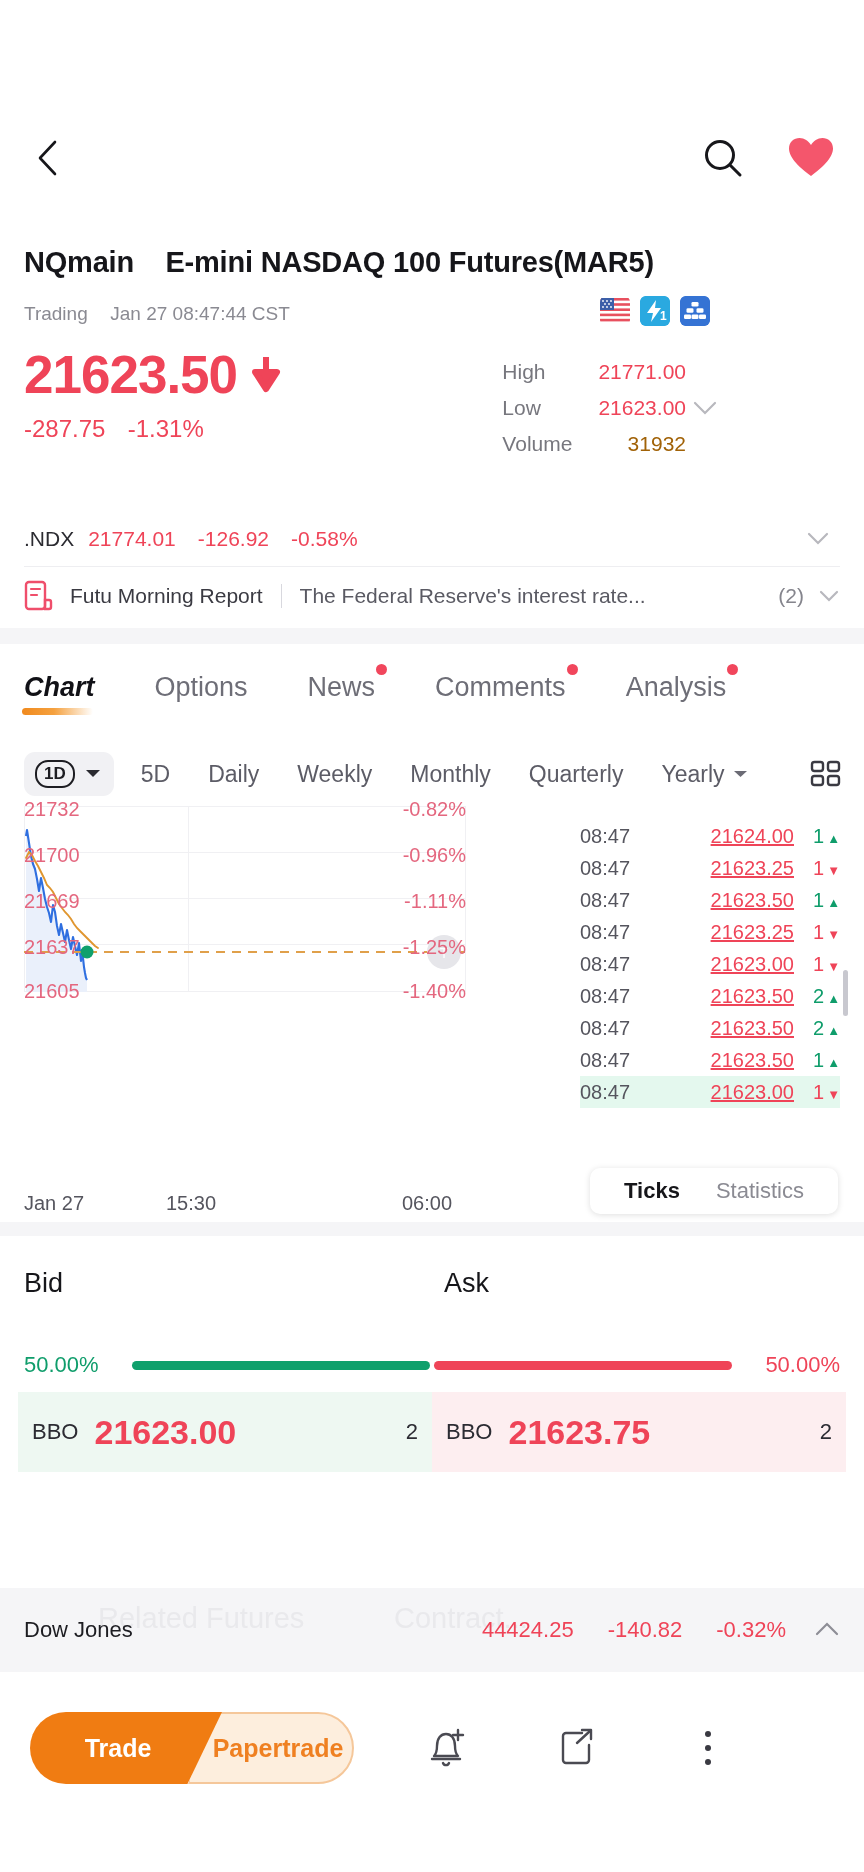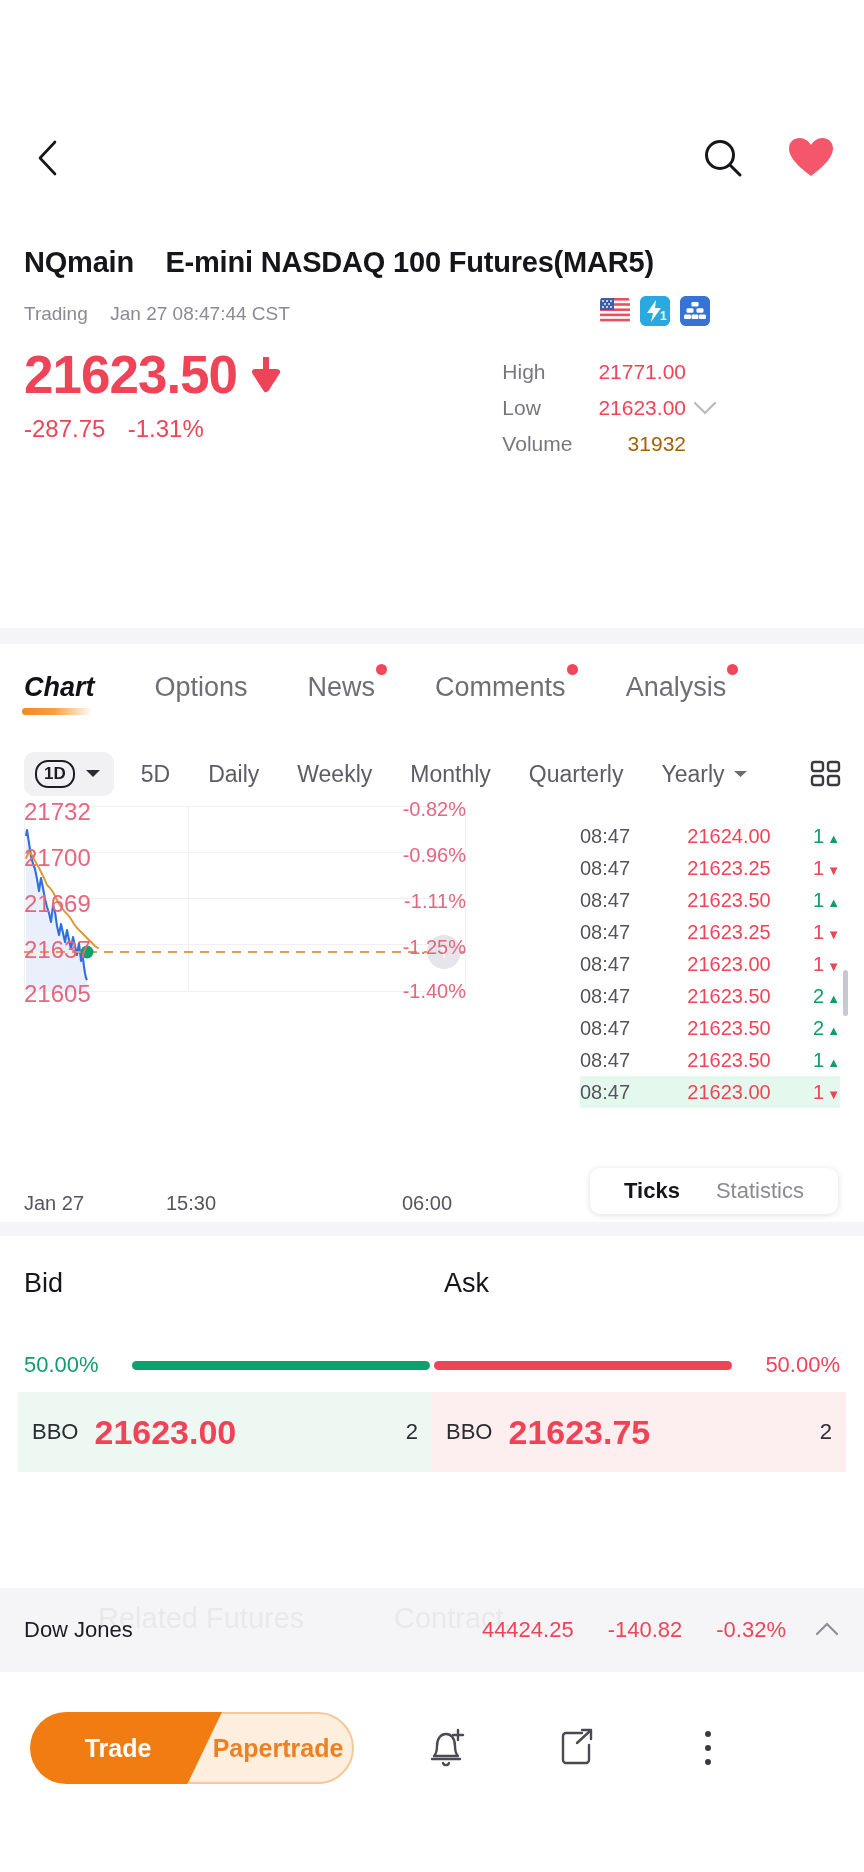".NDX" div.index-row { html: none -> <div> <span>.NDX</span> <span>21774.01</span> <span>-126.92</span> <span>-0.58%</span> <span> <svg> <path></path> </svg> </span> </div> }
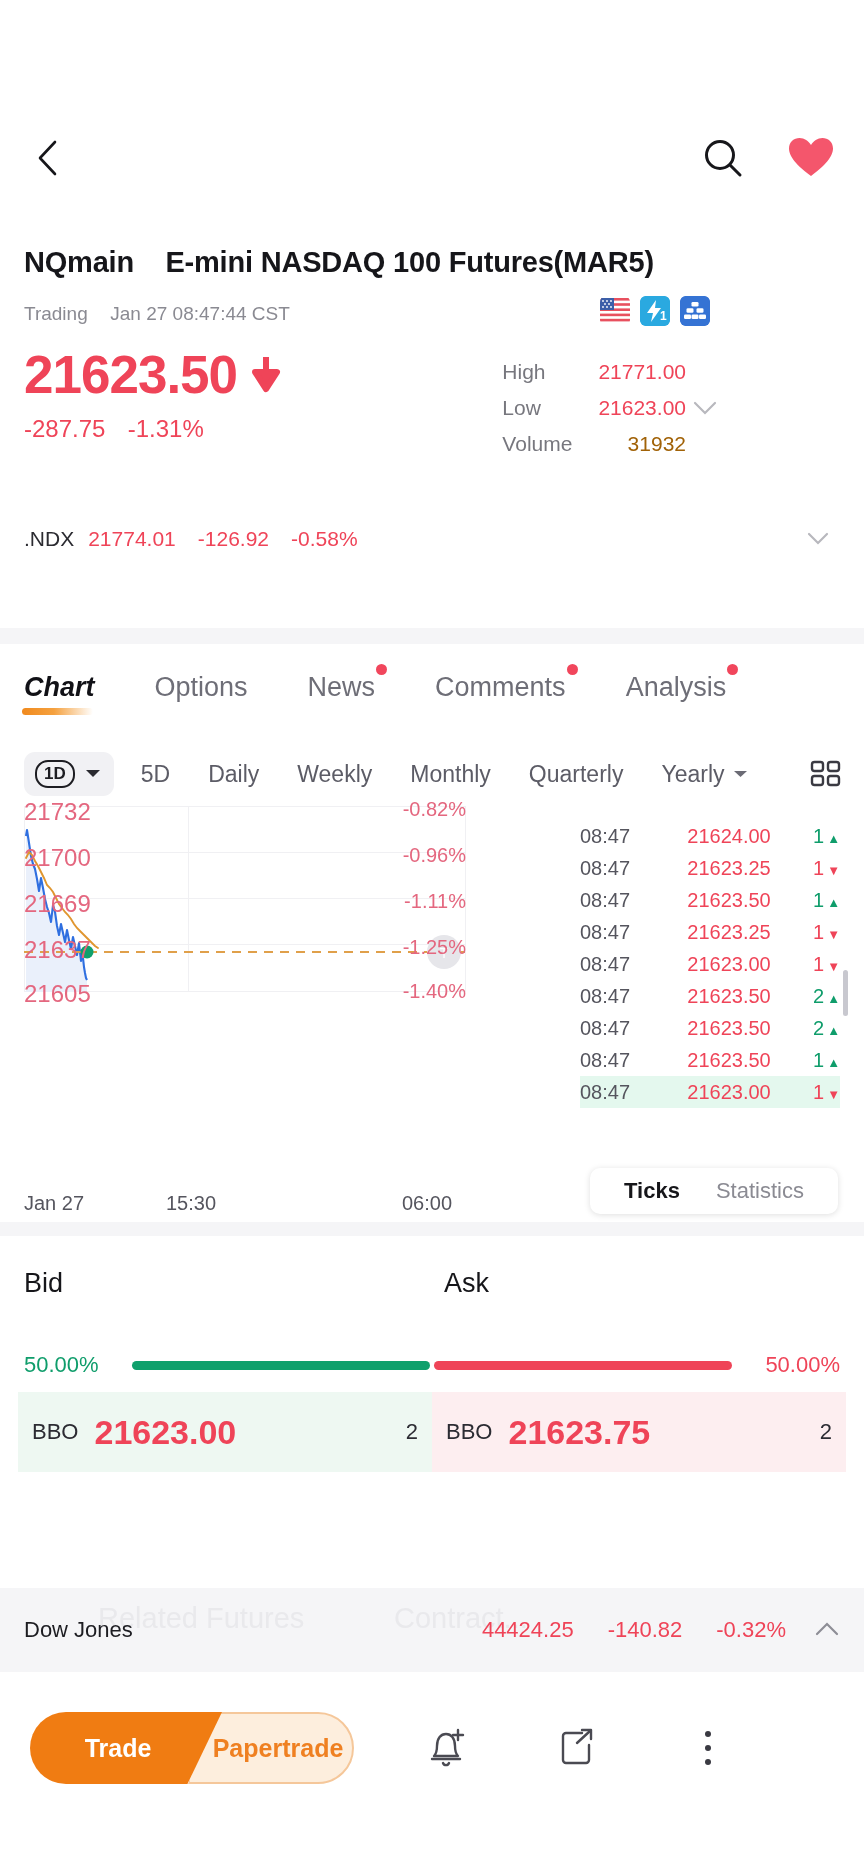"Futu Morning Report" div.news-strip { html: none -> <div> <span> <svg> <rect></rect> <line></line> <line></line> <path></path> </svg> </span> <span>Futu Morning Report</span> <span></span> <span>The Federal Reserve's interest rate...</span> <span>(2)</span> <span> <svg> <path></path> </svg> </span> </div> }
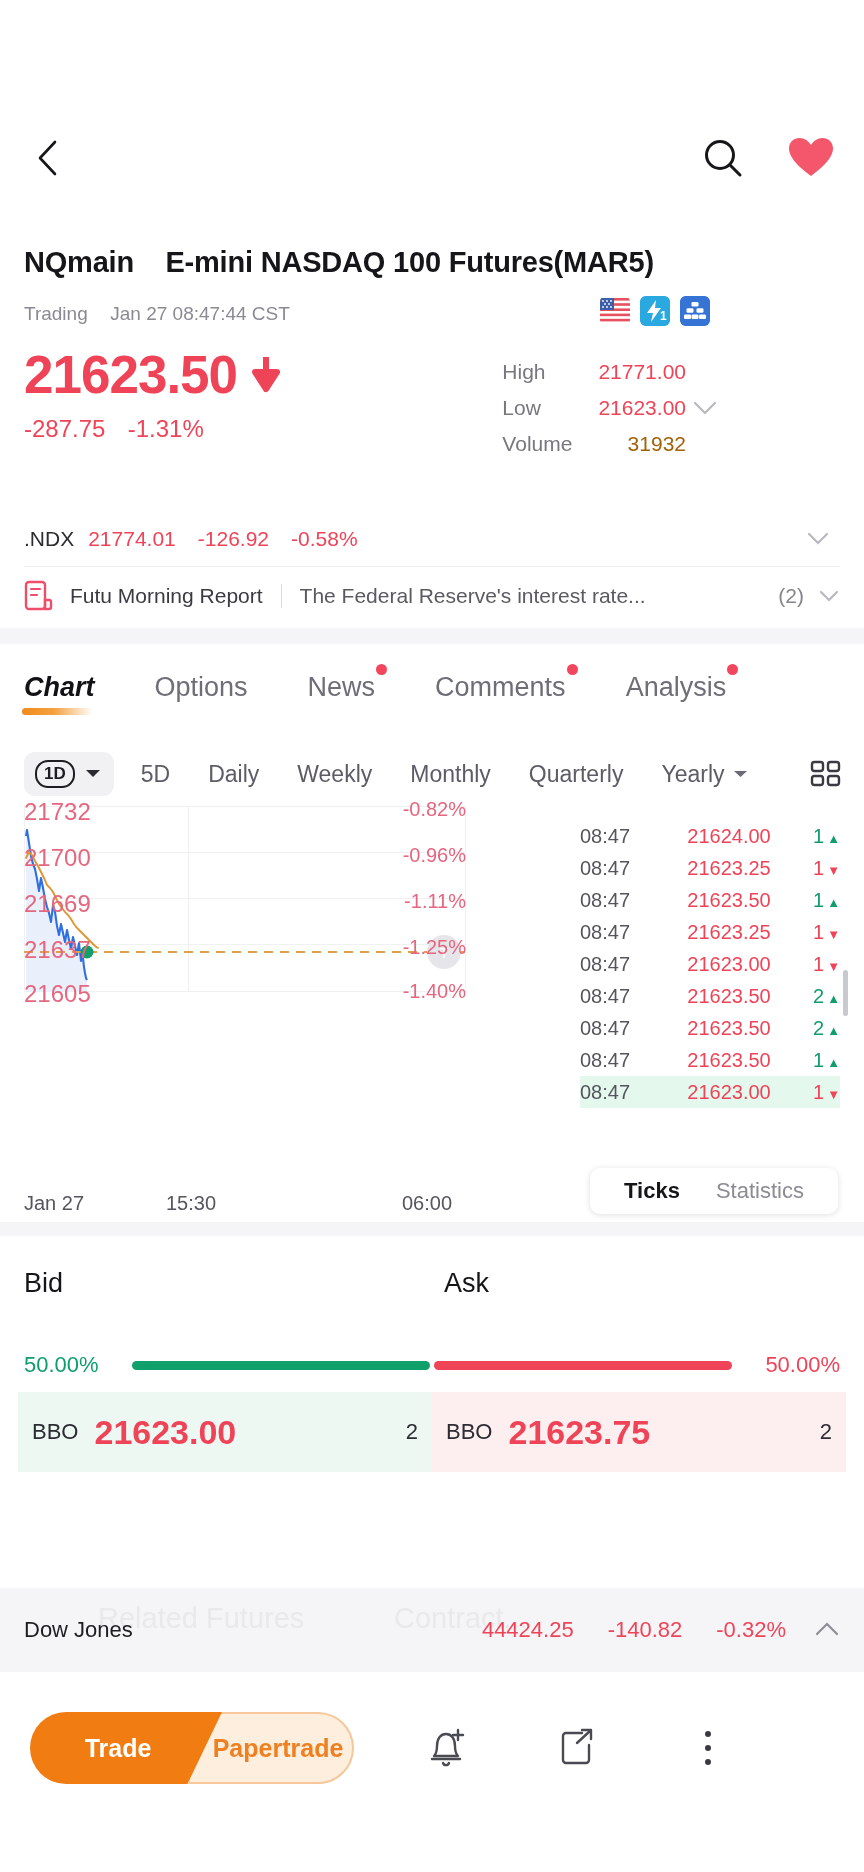"21732" .y-lab { font-size: 24px -> 20px }
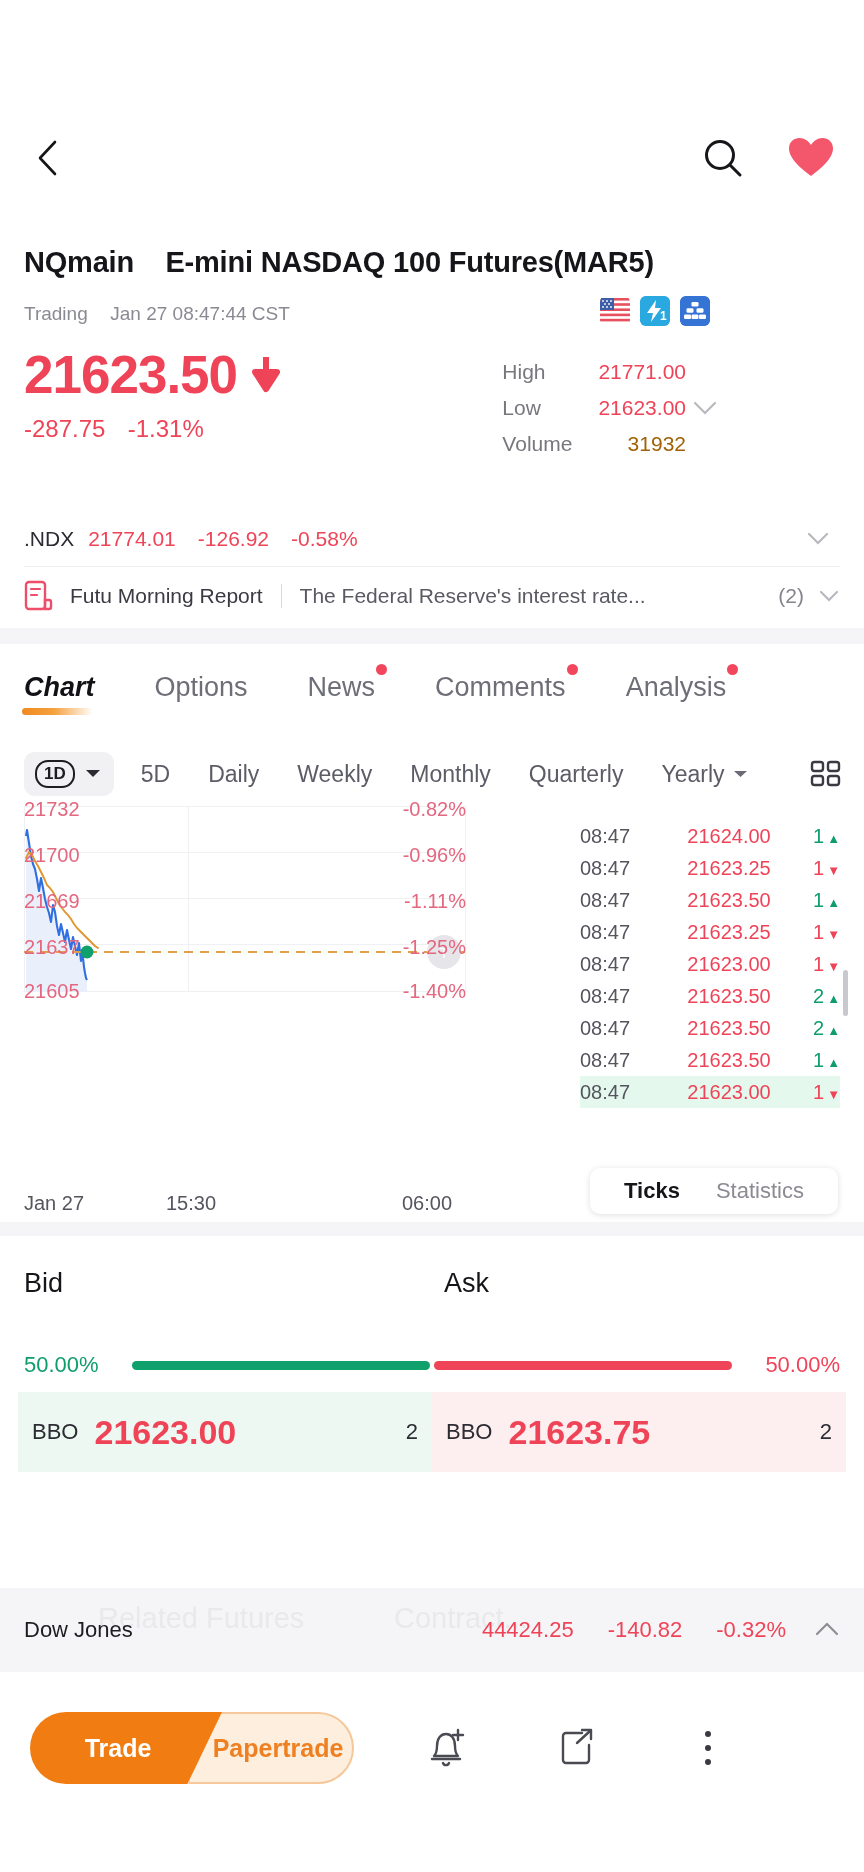"21624.00" .tk-price { text-align: center -> right; text-decoration: none -> underline }
